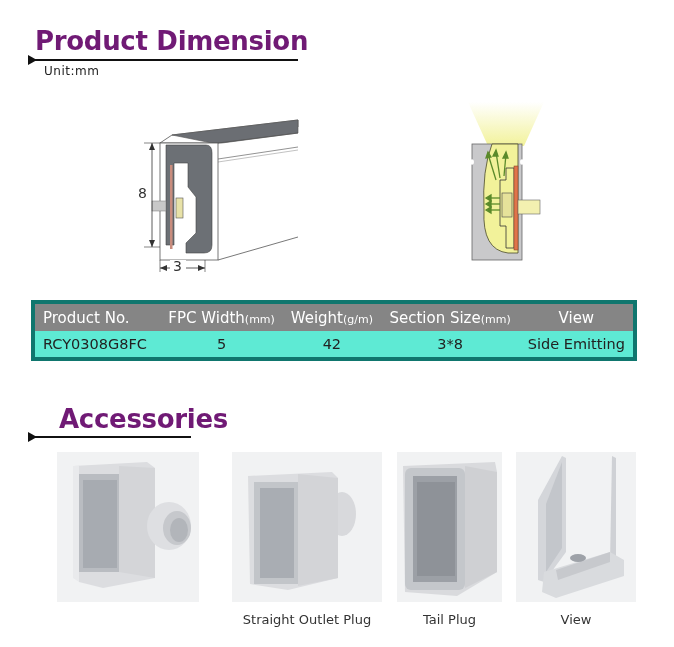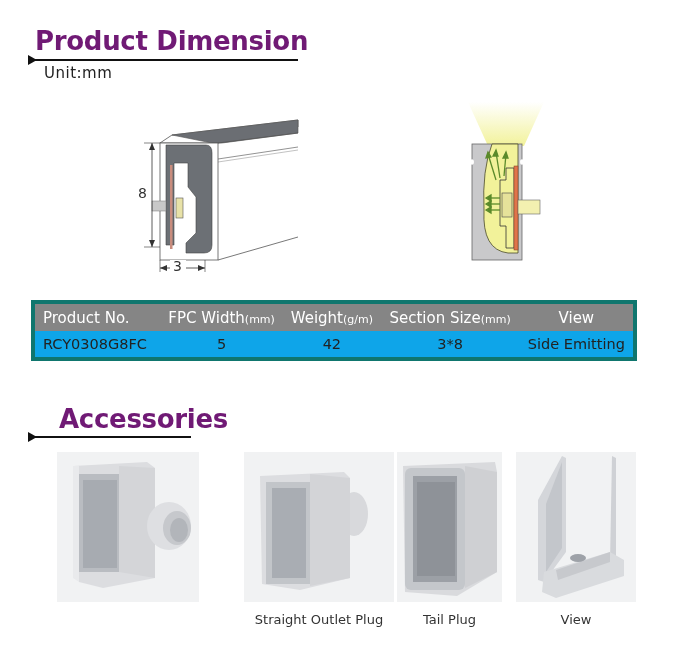"Unit:mm" .unit { font-size: 15px -> 12px }
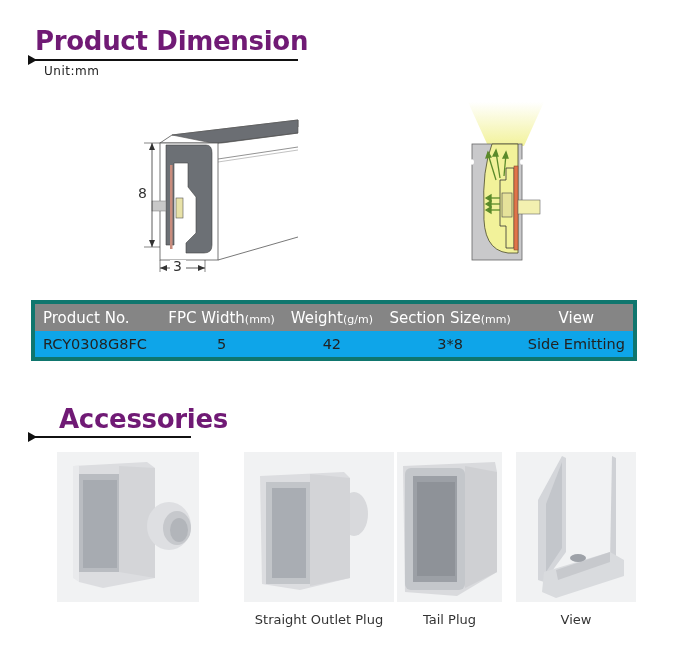"RCY0308G8FC" table.spec td { background: #0ea5e9 -> #5eead4 }
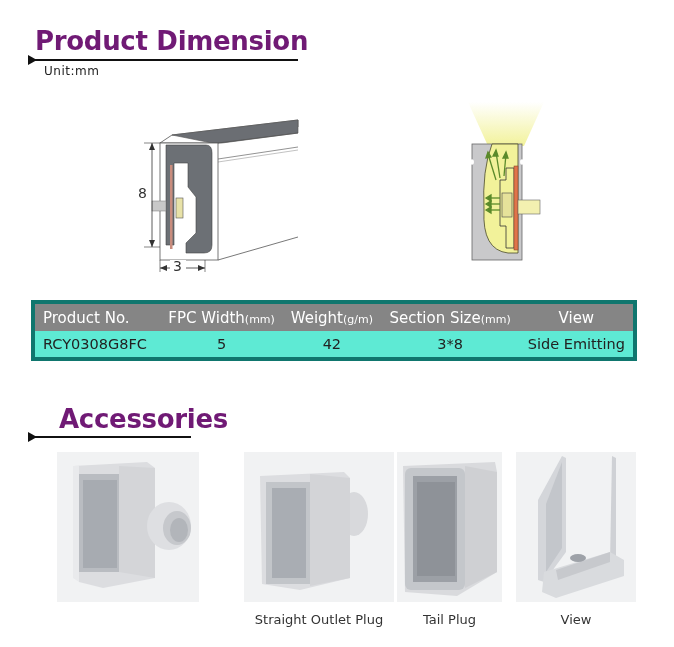"Straight Outlet Plug" div.acc { margin-left: 12px -> none }
